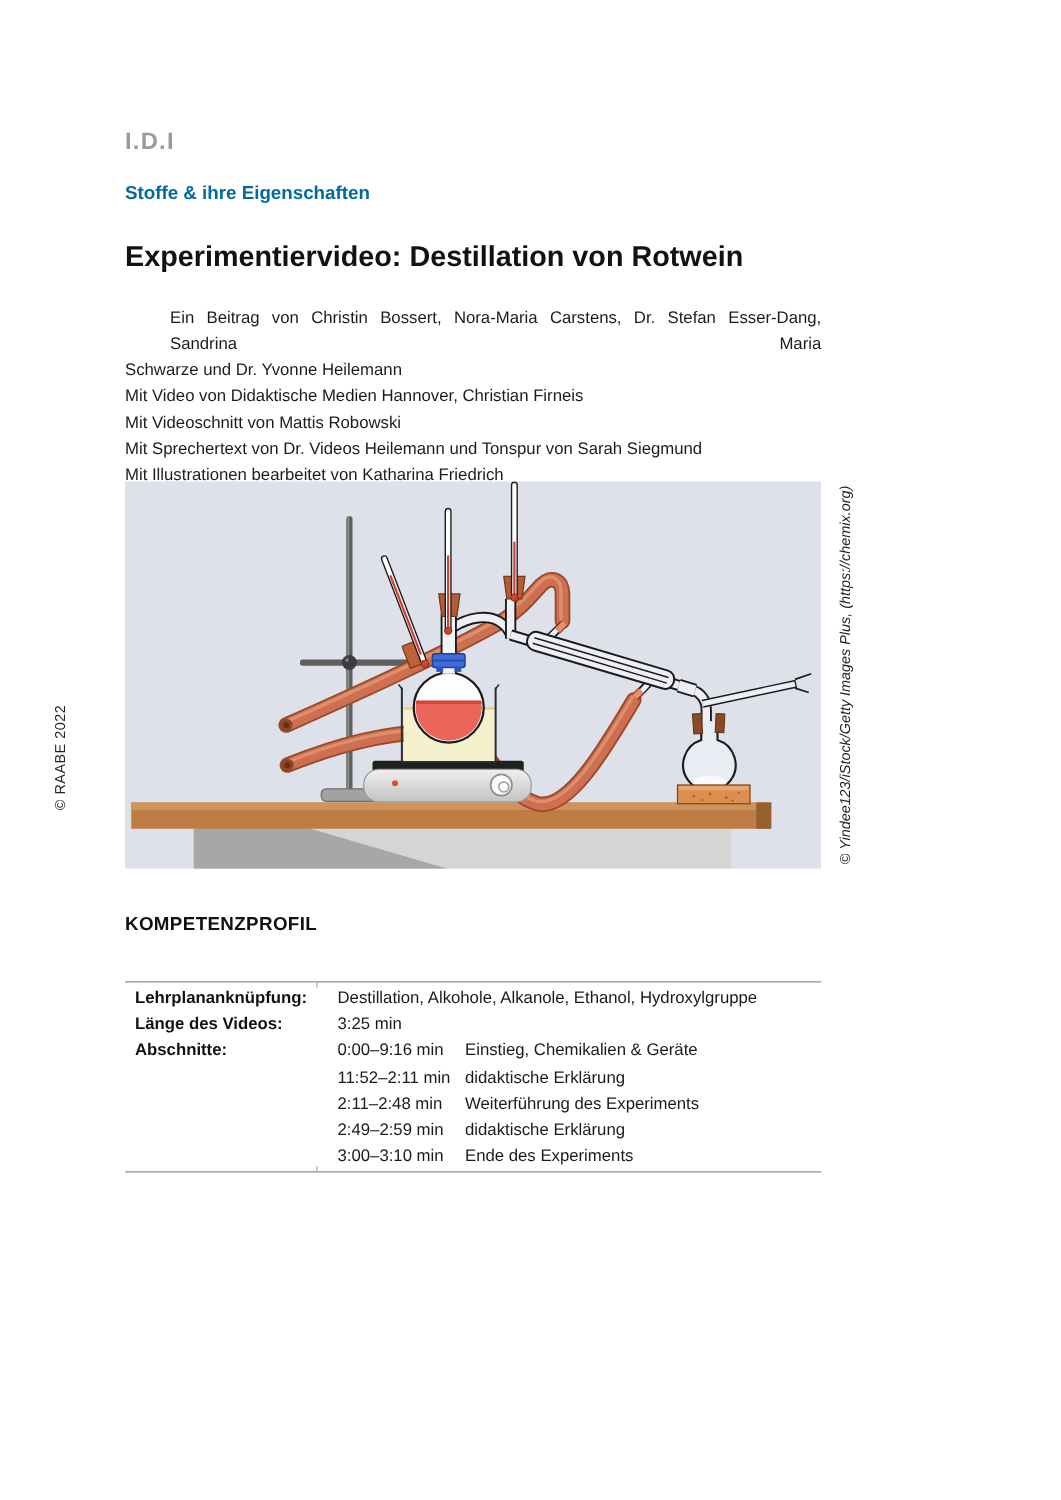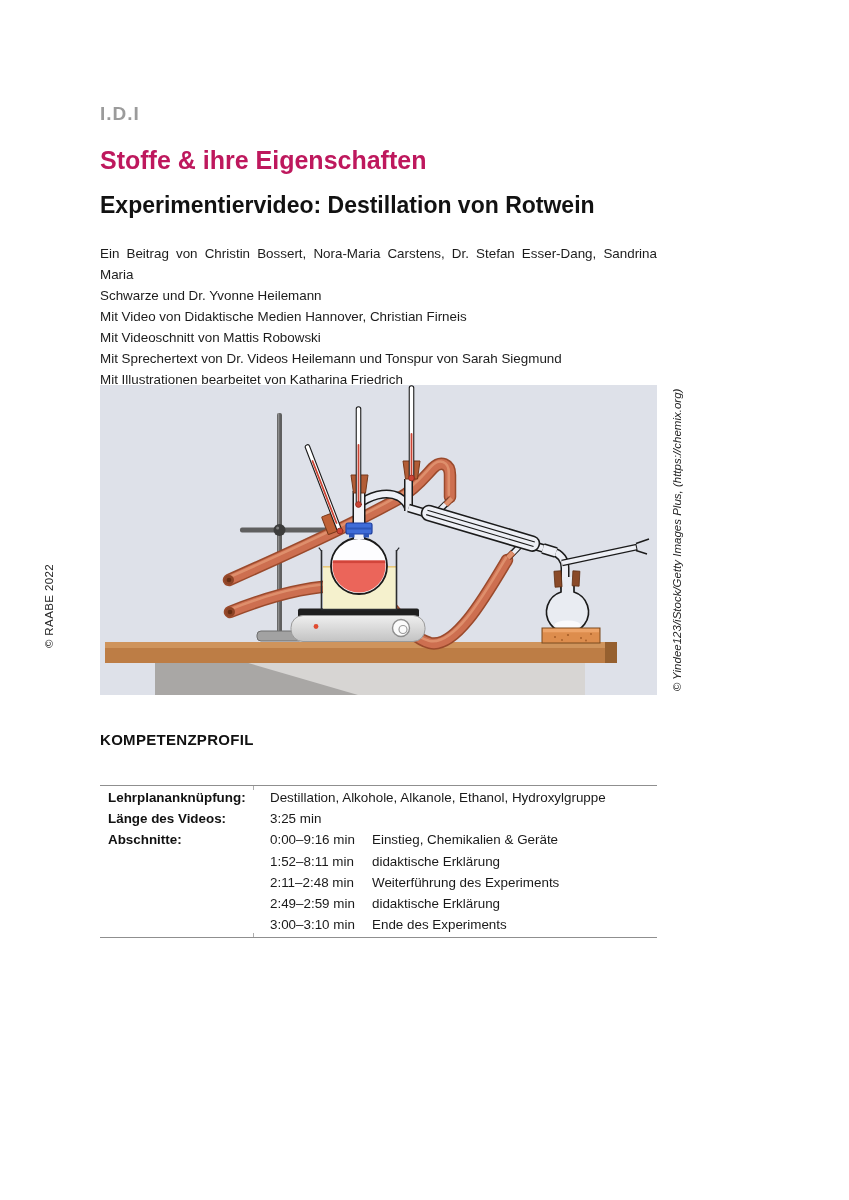"Stoffe & ihre Eigenschaften" .series { color: #be185d -> #0369a1; font-size: 25px -> 15px }
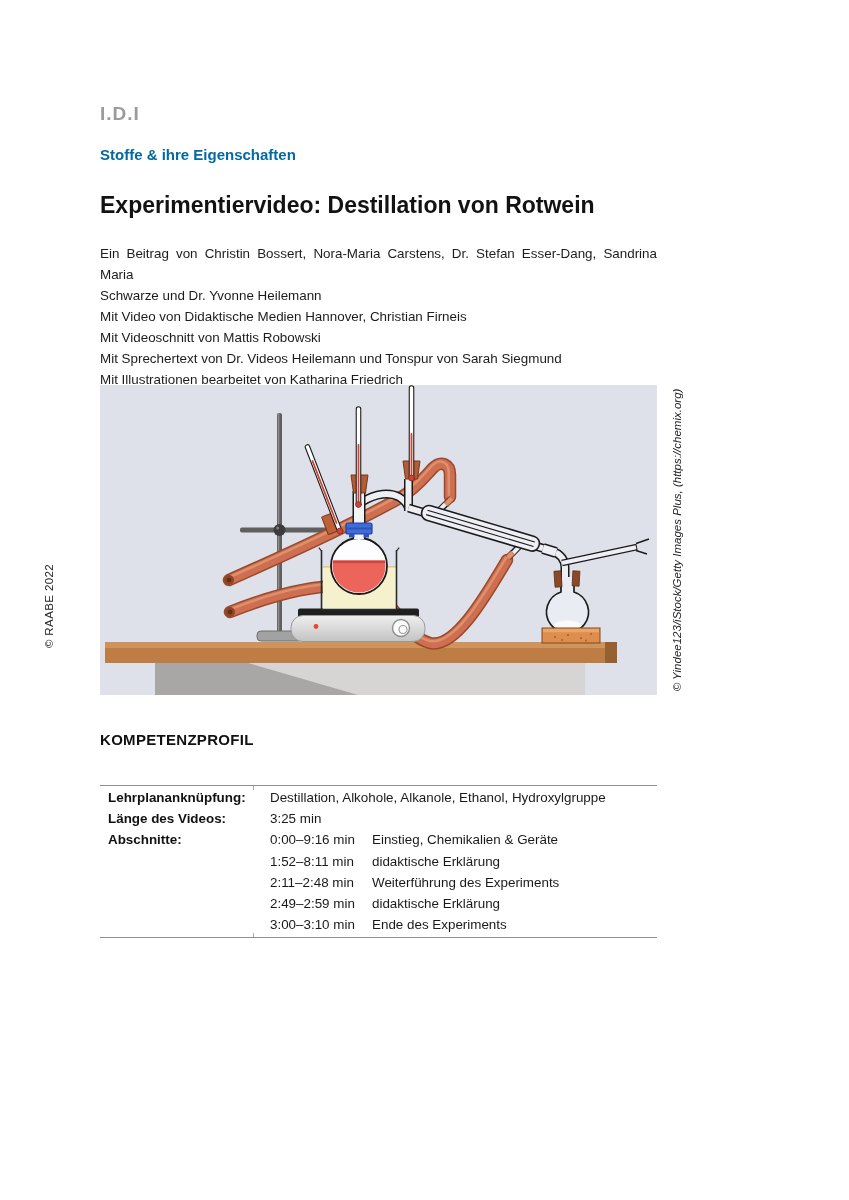"Ein Beitrag von Christin Bossert," .credits .just { margin-left: none -> 36px }
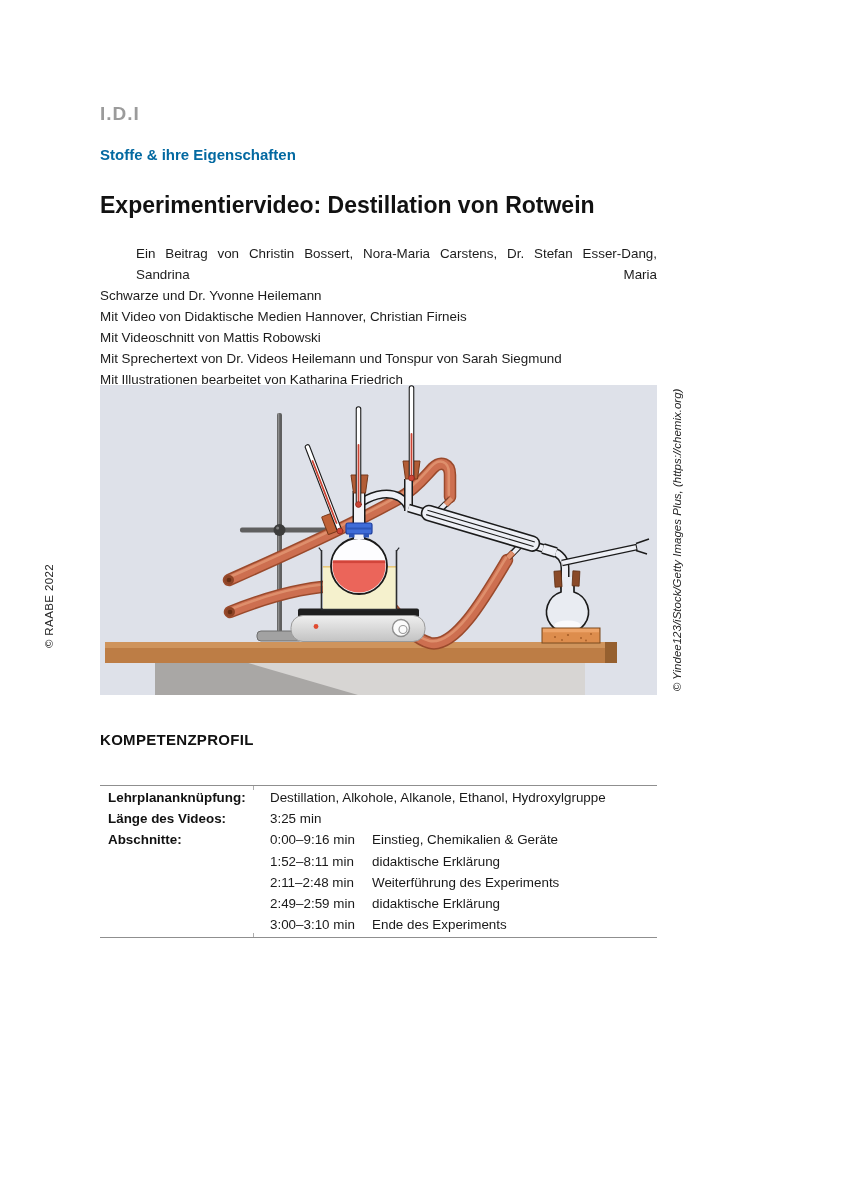"1:52–8:11 min" div.time { text: 1:52–8:11 -> 11:52–2:11 }
